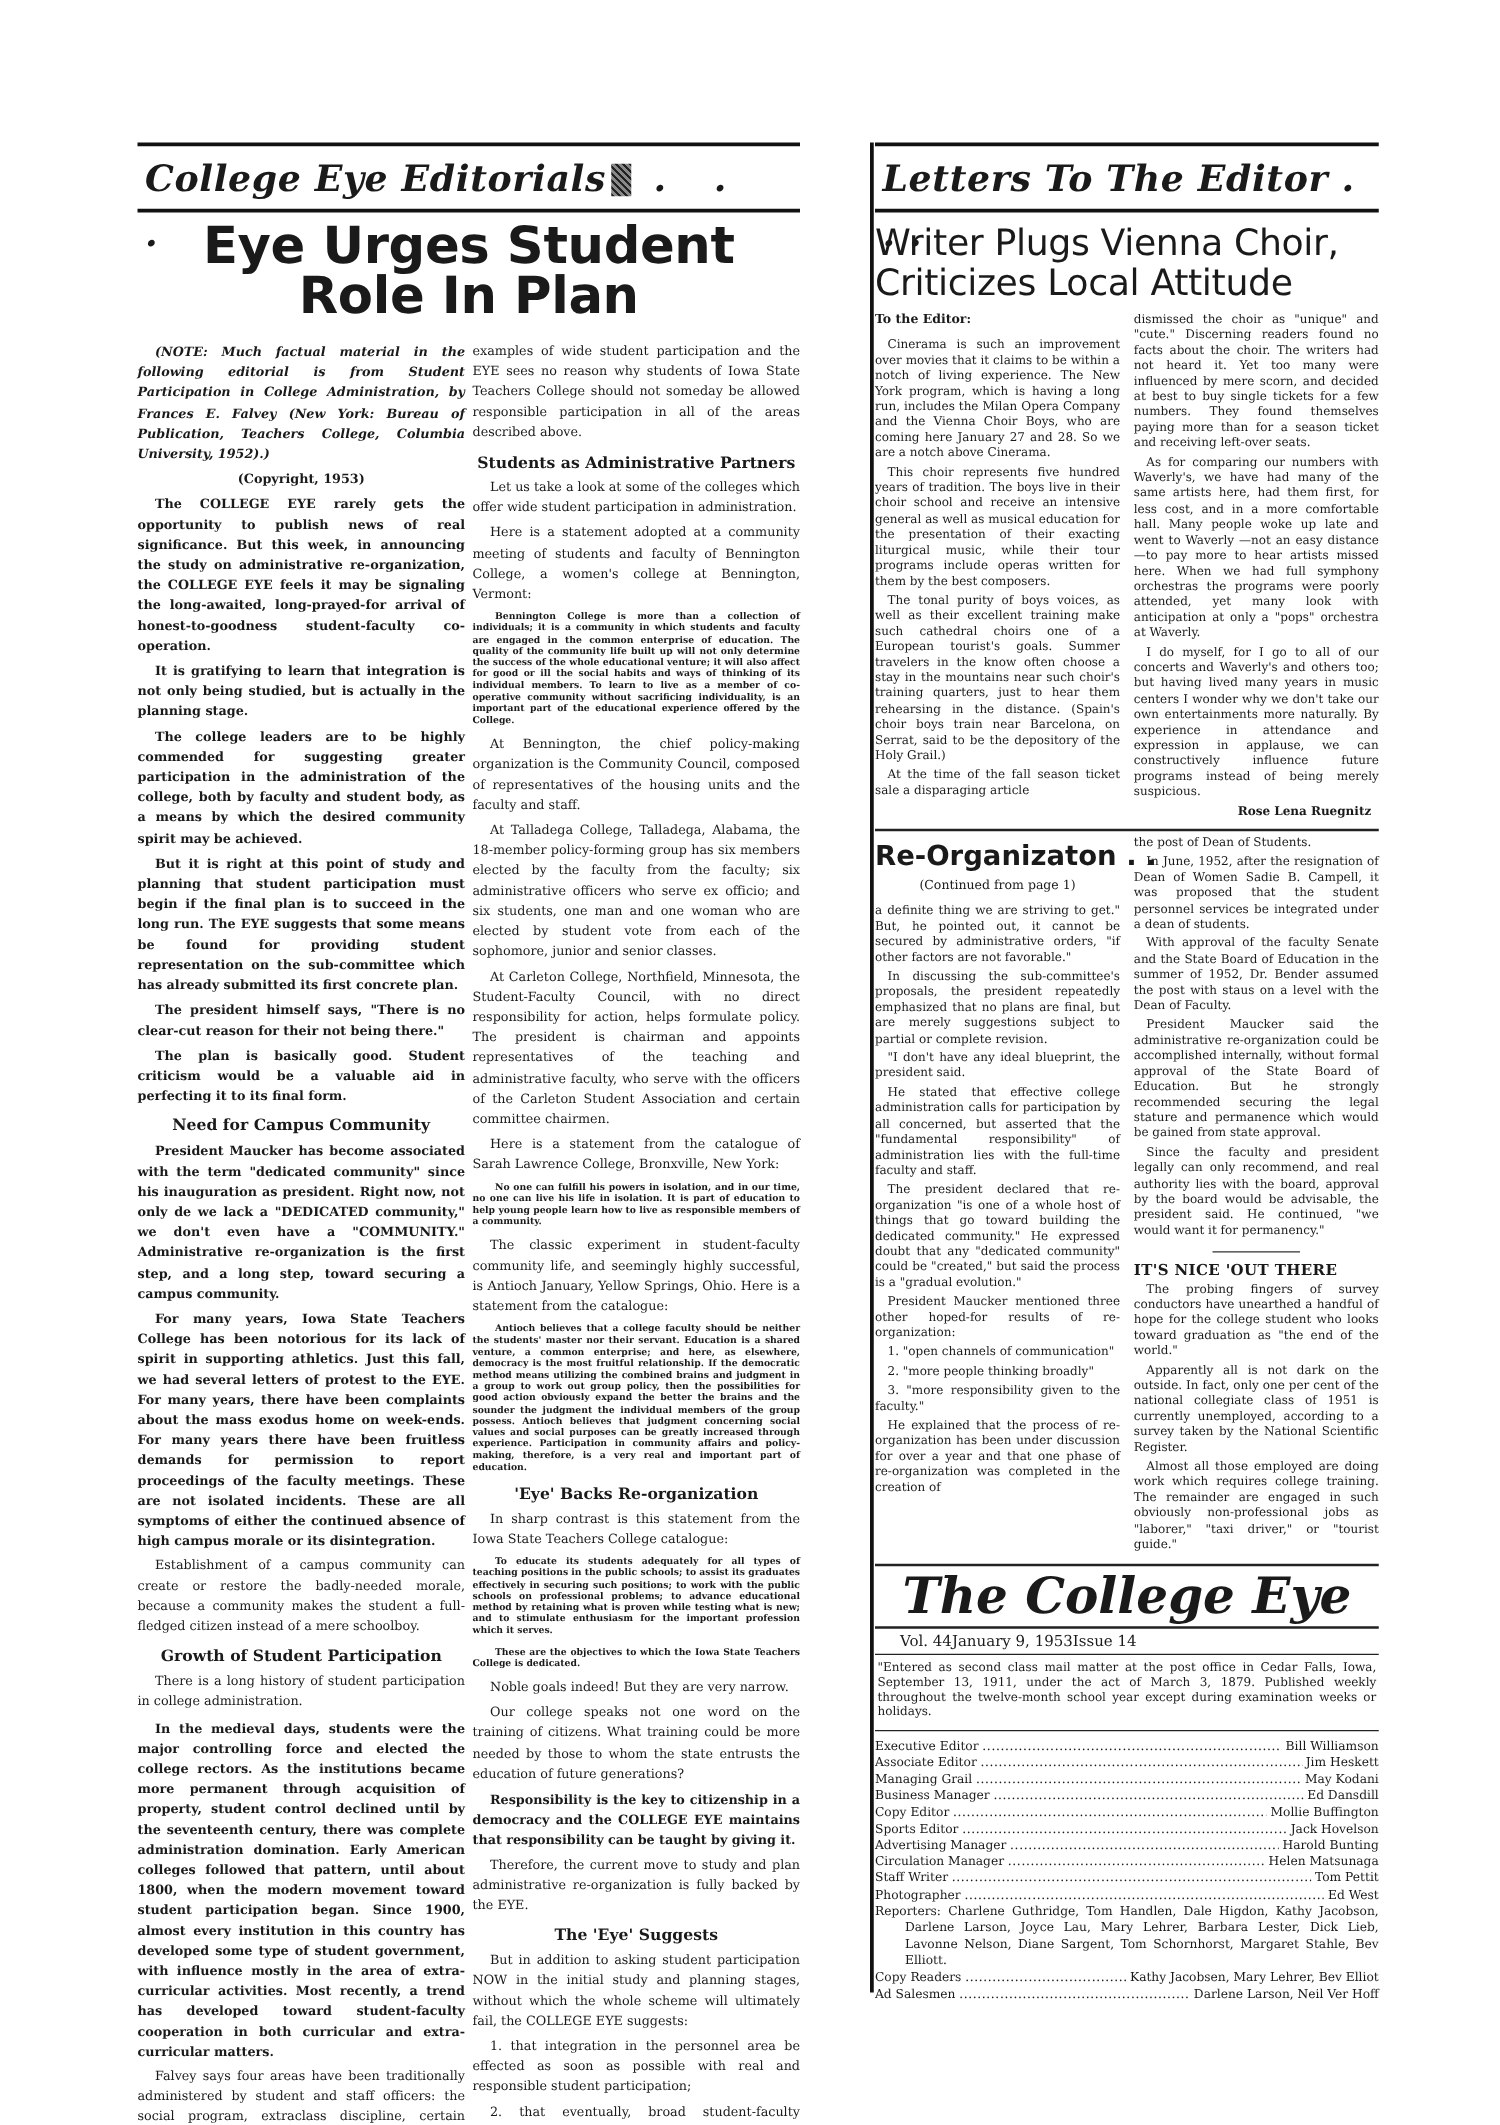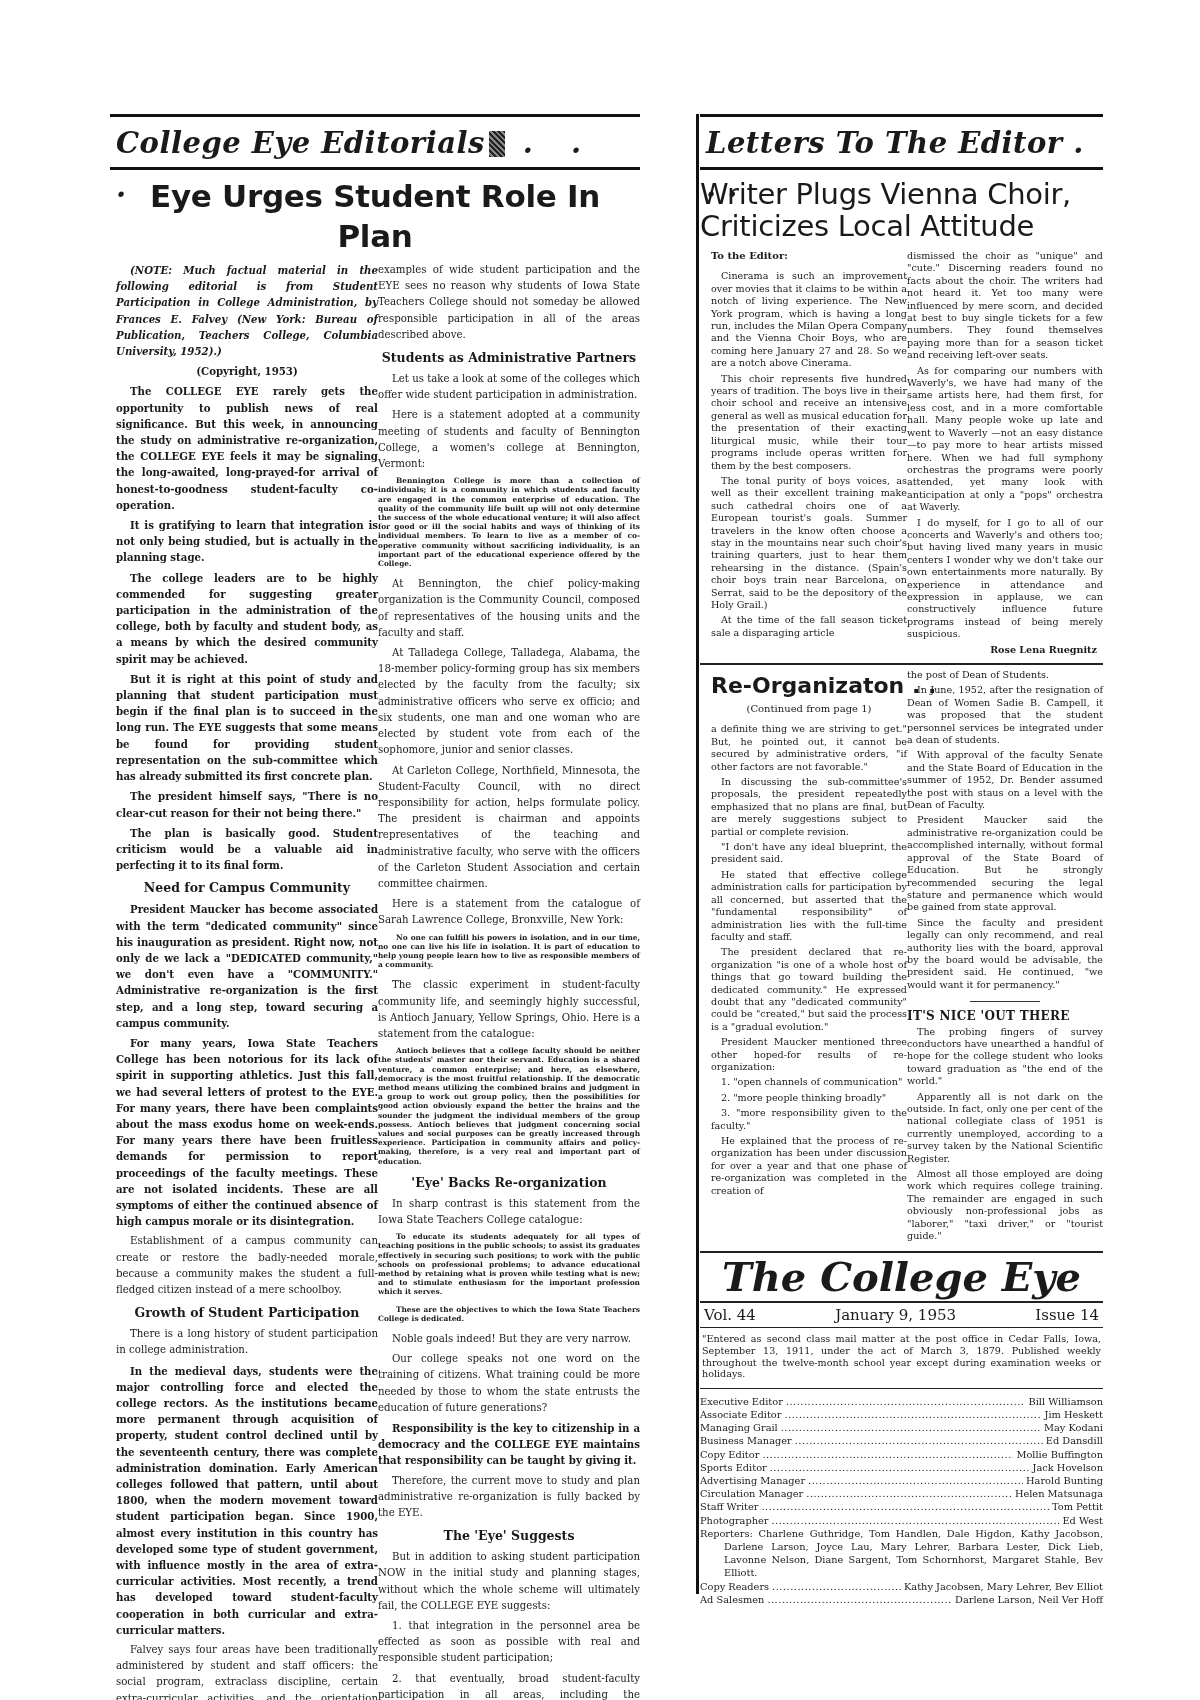"Eye Urges Student Role In" .headline { font-size: 31px -> 41px; margin: 6px 0 6px 0 -> 6px 0 18px 0 }
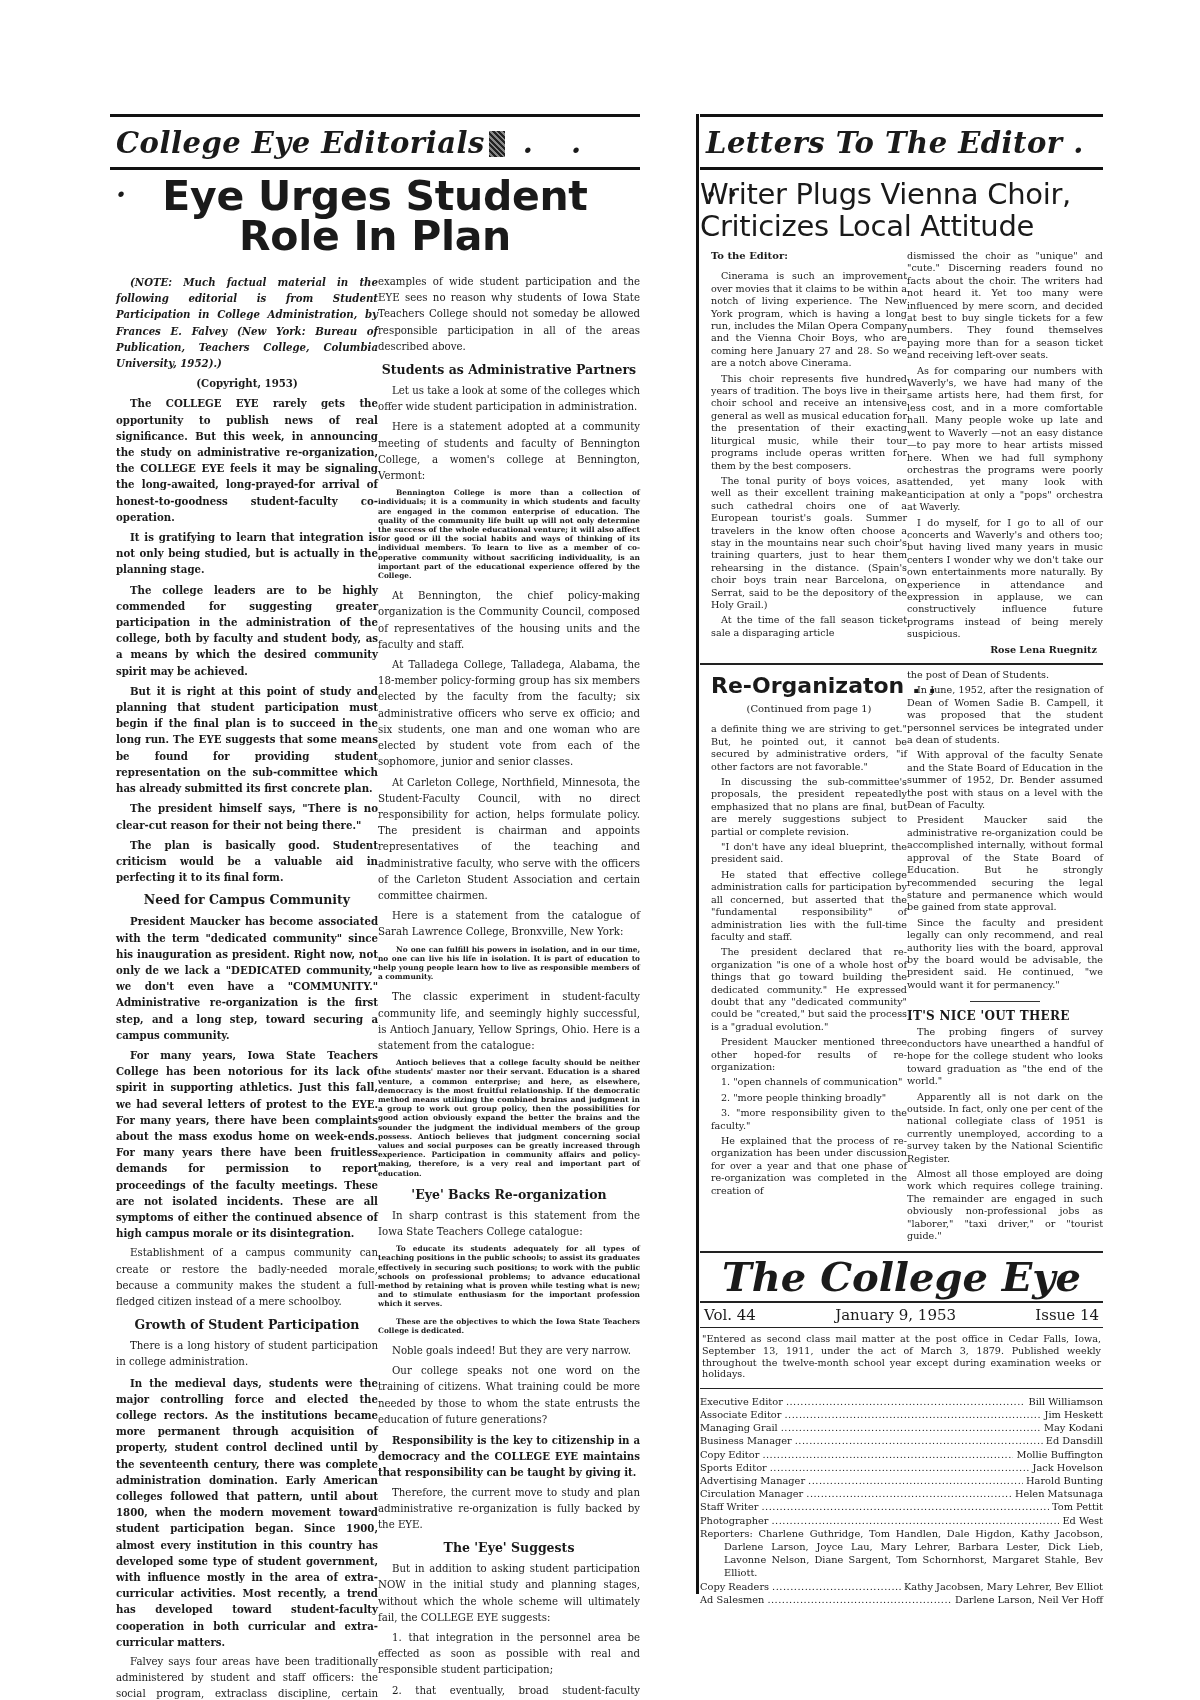"To the Editor:" .cols2 { justify-content: flex-end -> space-between }
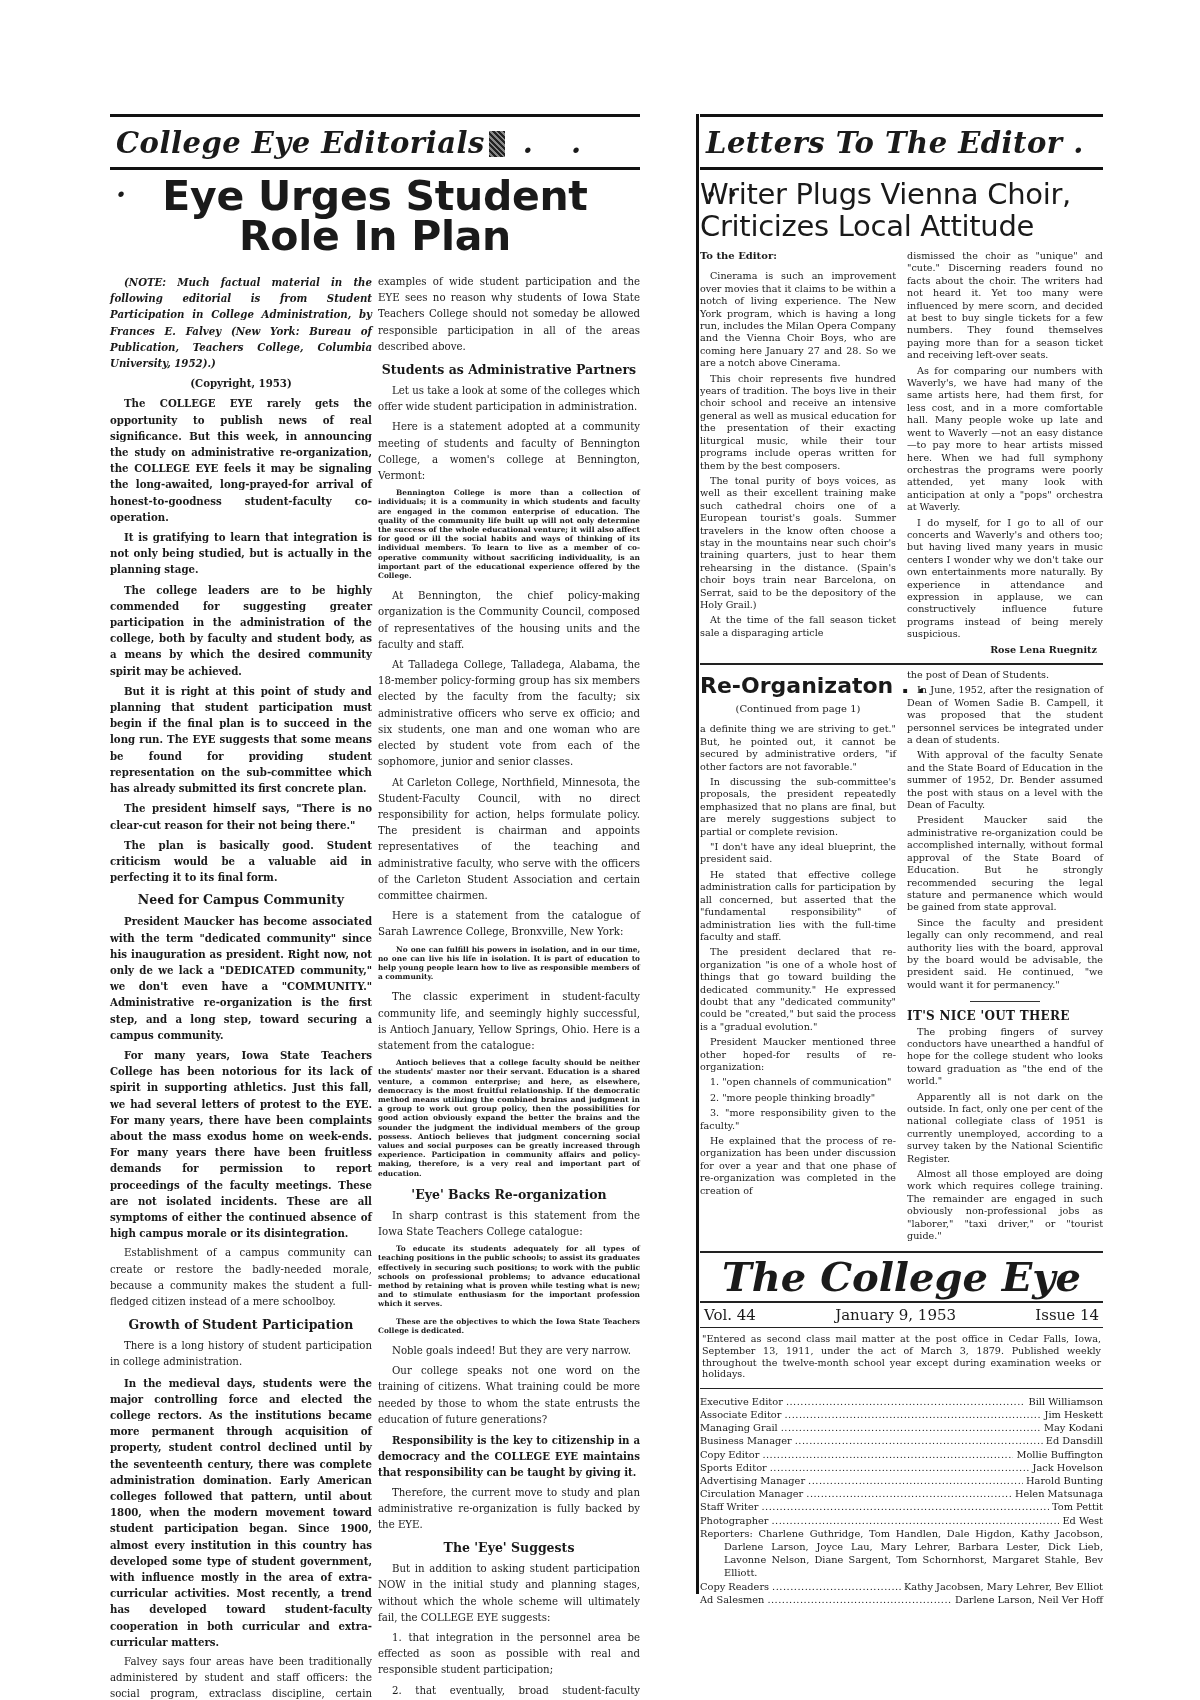"Vol. 44" .masthead-meta { font-size: 15px -> 12px; justify-content: space-between -> none; padding: 3px 4px -> 3px 20px }
